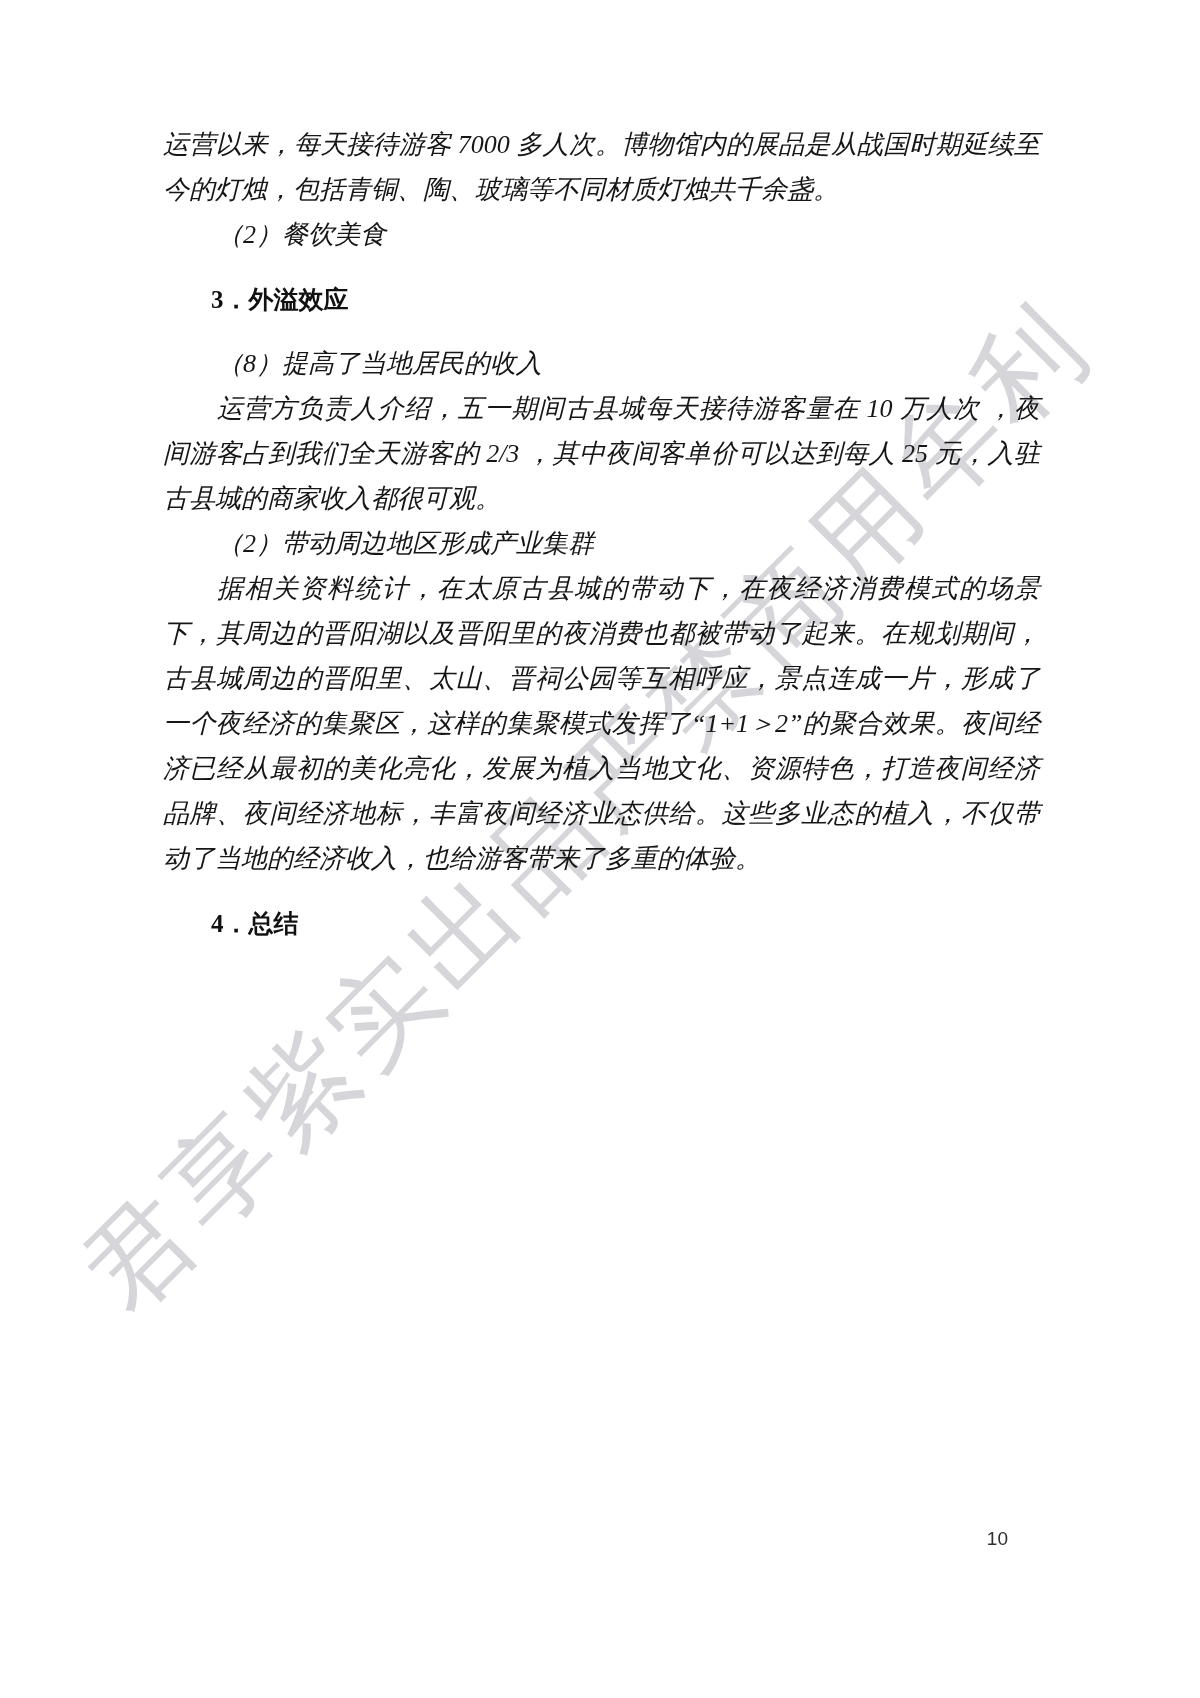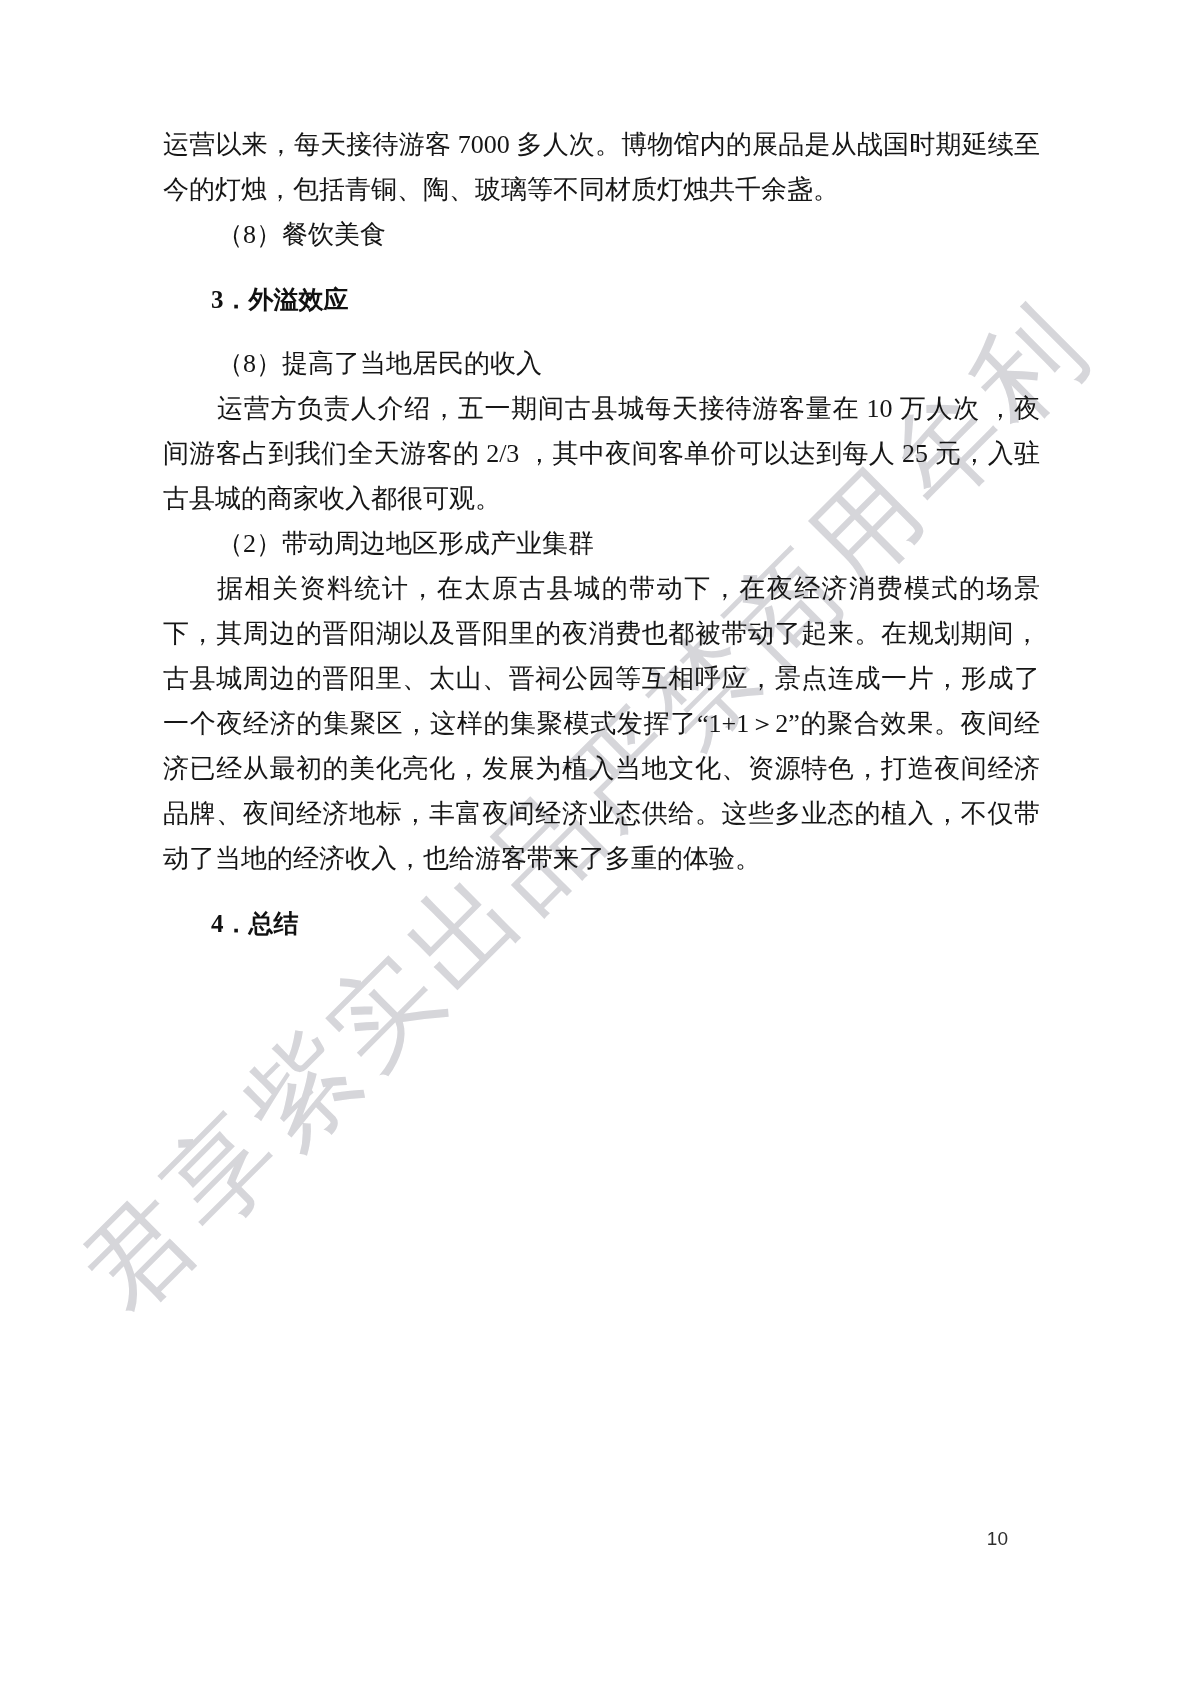"运营以来，每天接待游客 7000" .content p { font-style: none -> italic }
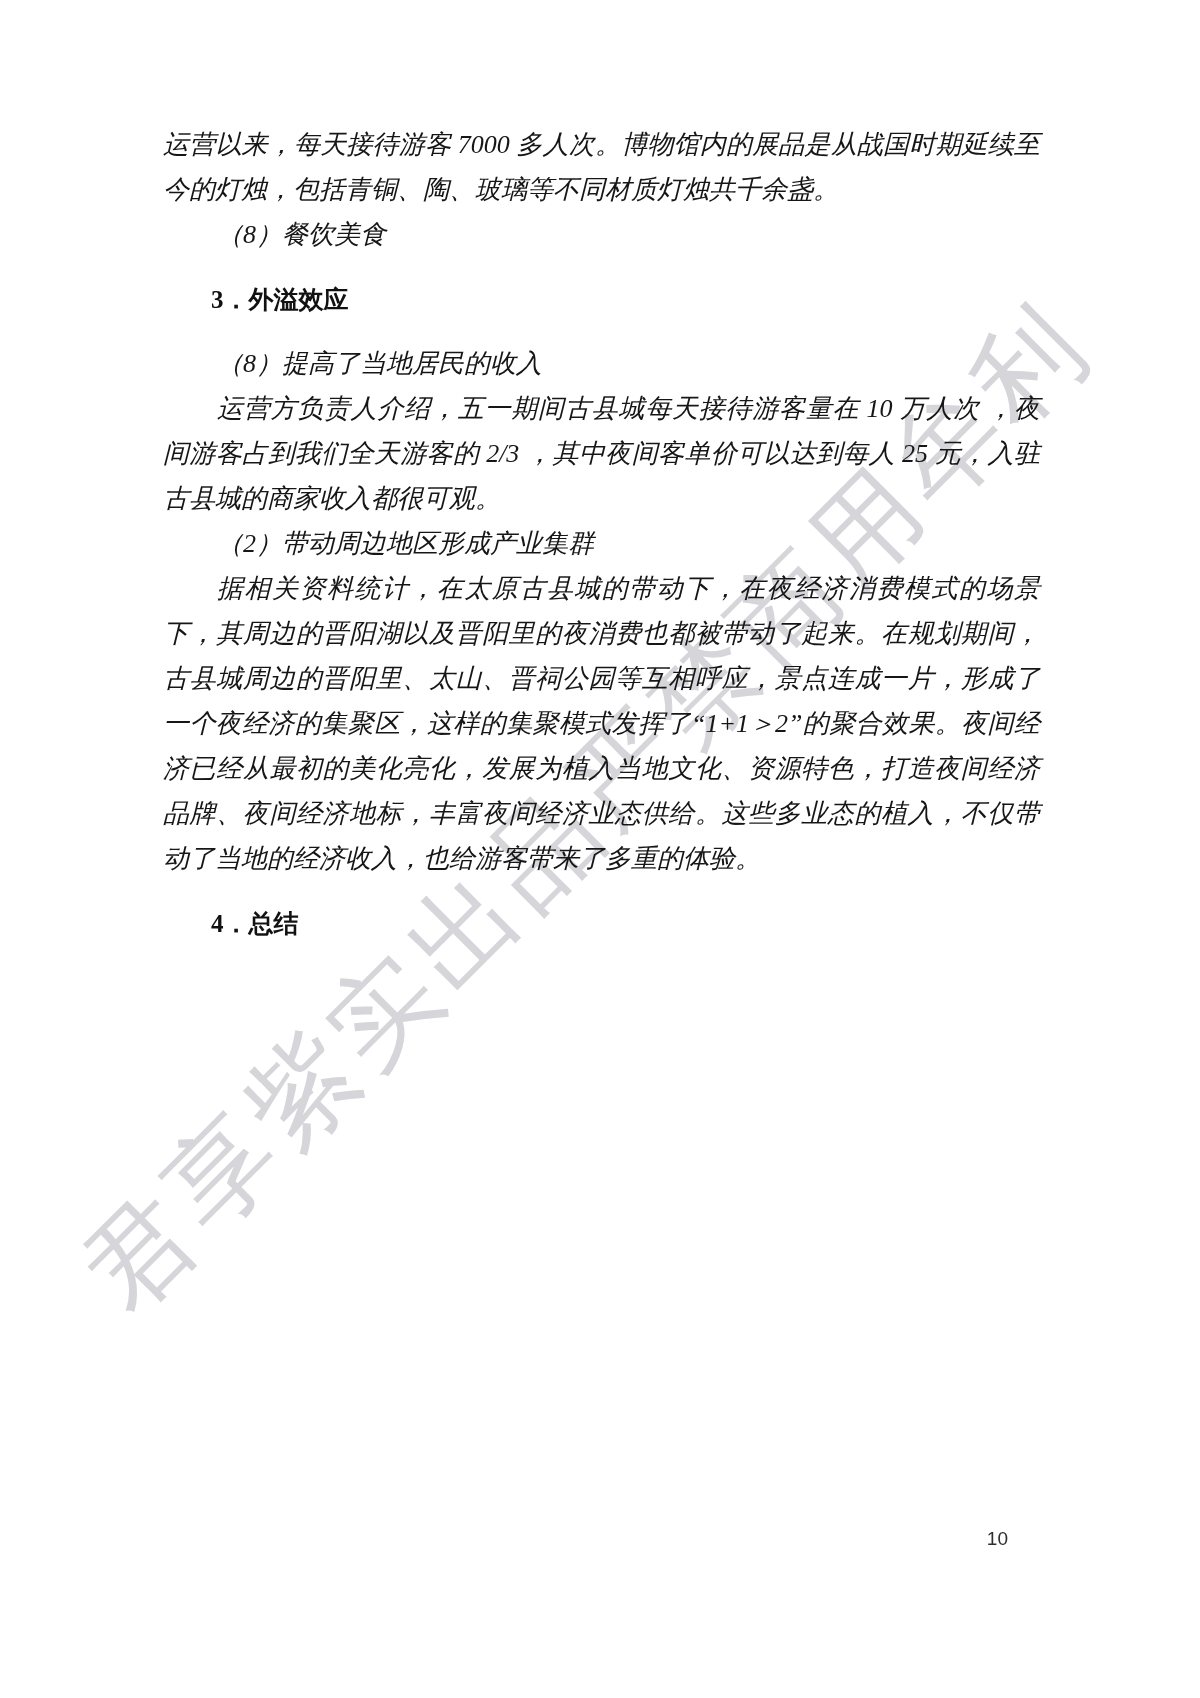"（8）餐饮美食" p.indent { text: 8 -> 2 }
